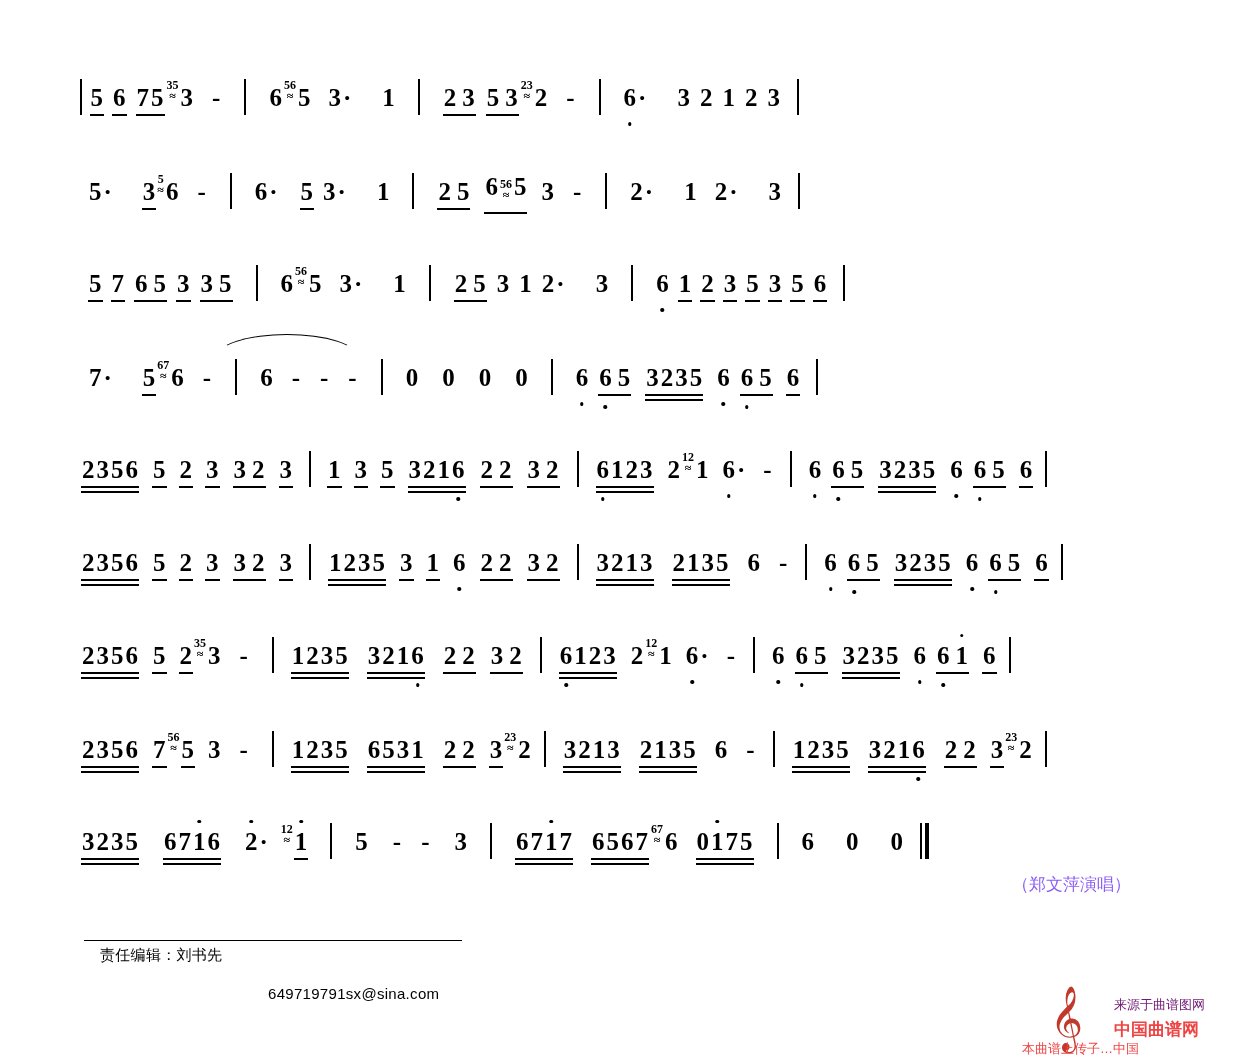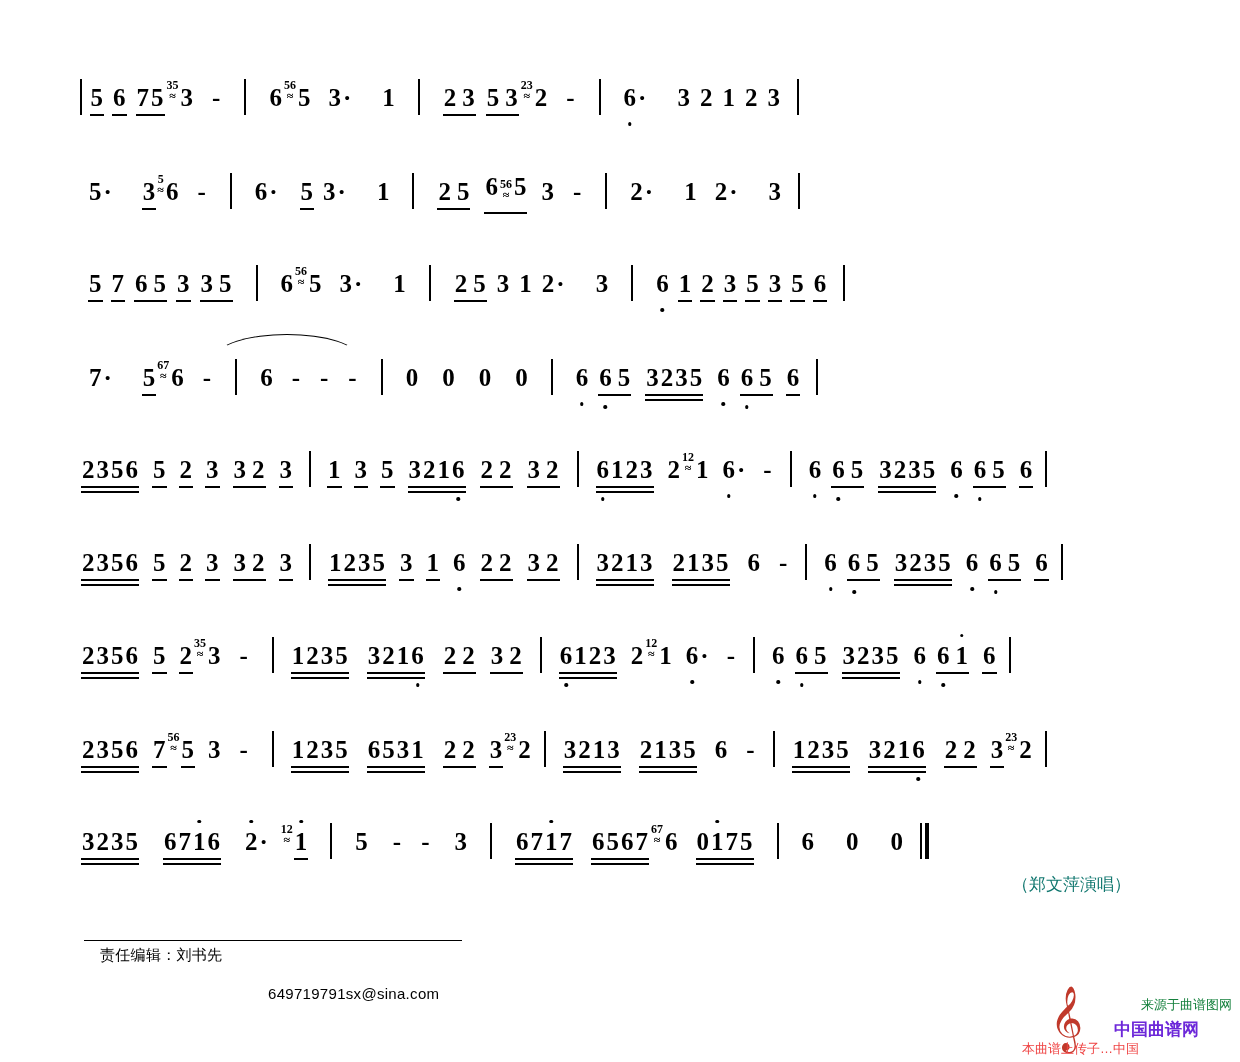"（郑文萍演唱）" .credit { color: #0f766e -> #8b5cf6 }
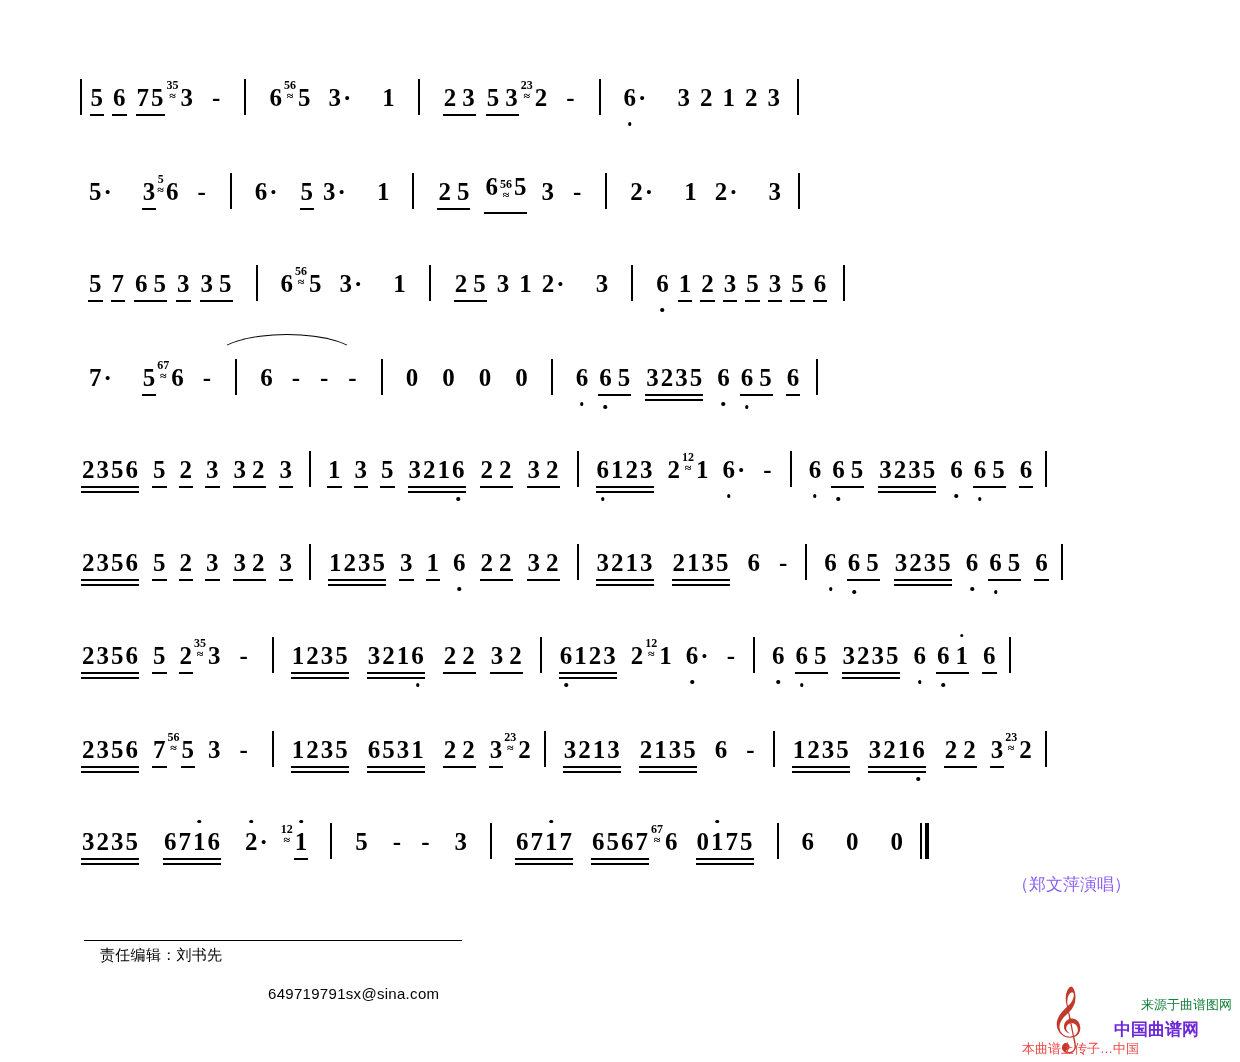"来源于曲谱图网" .wm .site { color: #15803d -> #701a75; margin-left: 27px -> none }
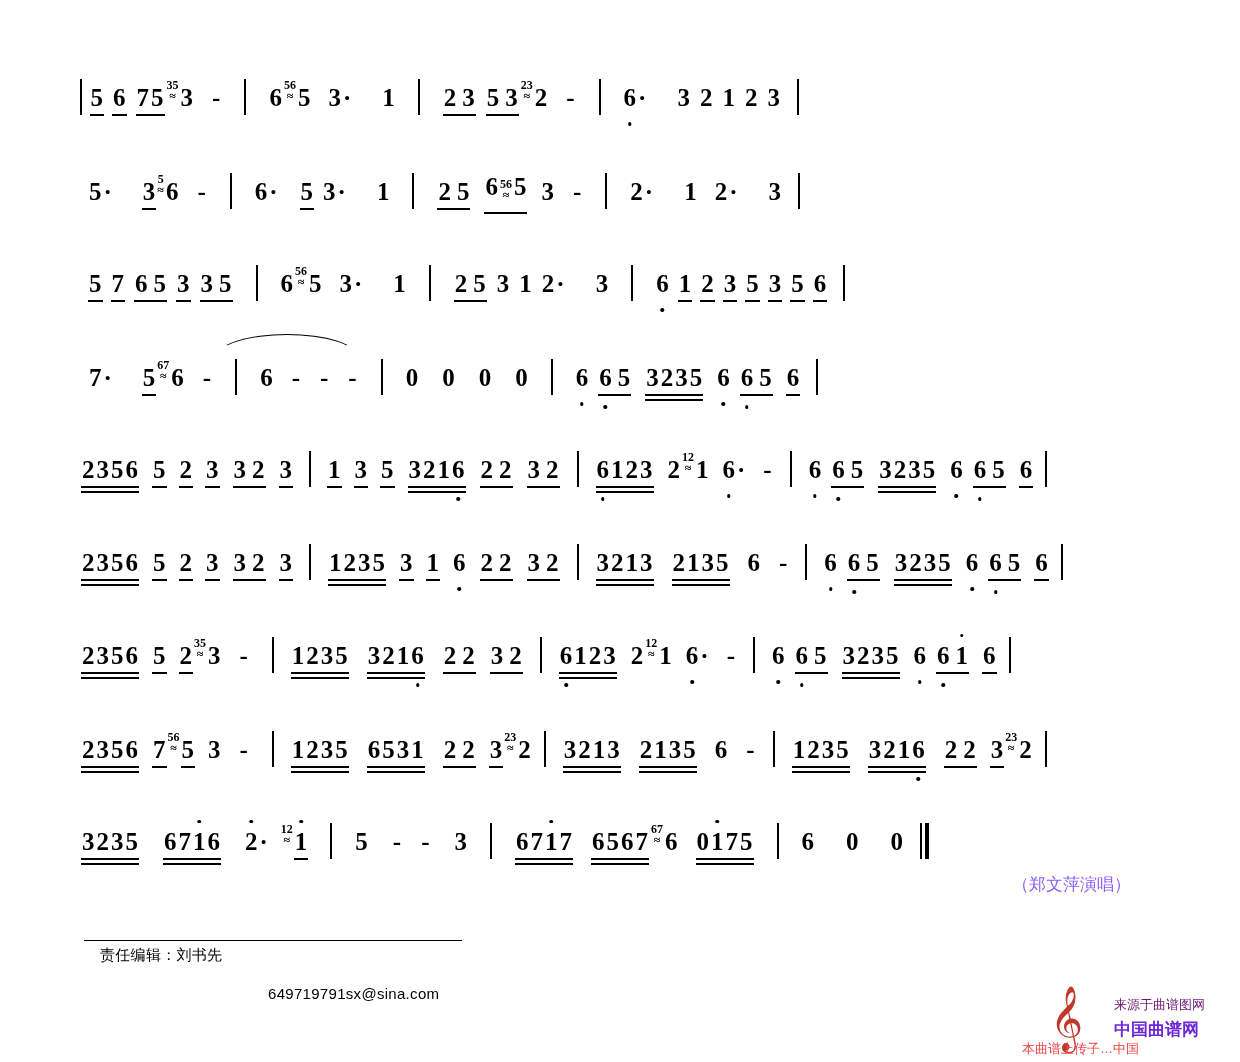"中国曲谱网" .wm .site2 { color: #6d28d9 -> #ef4444 }
